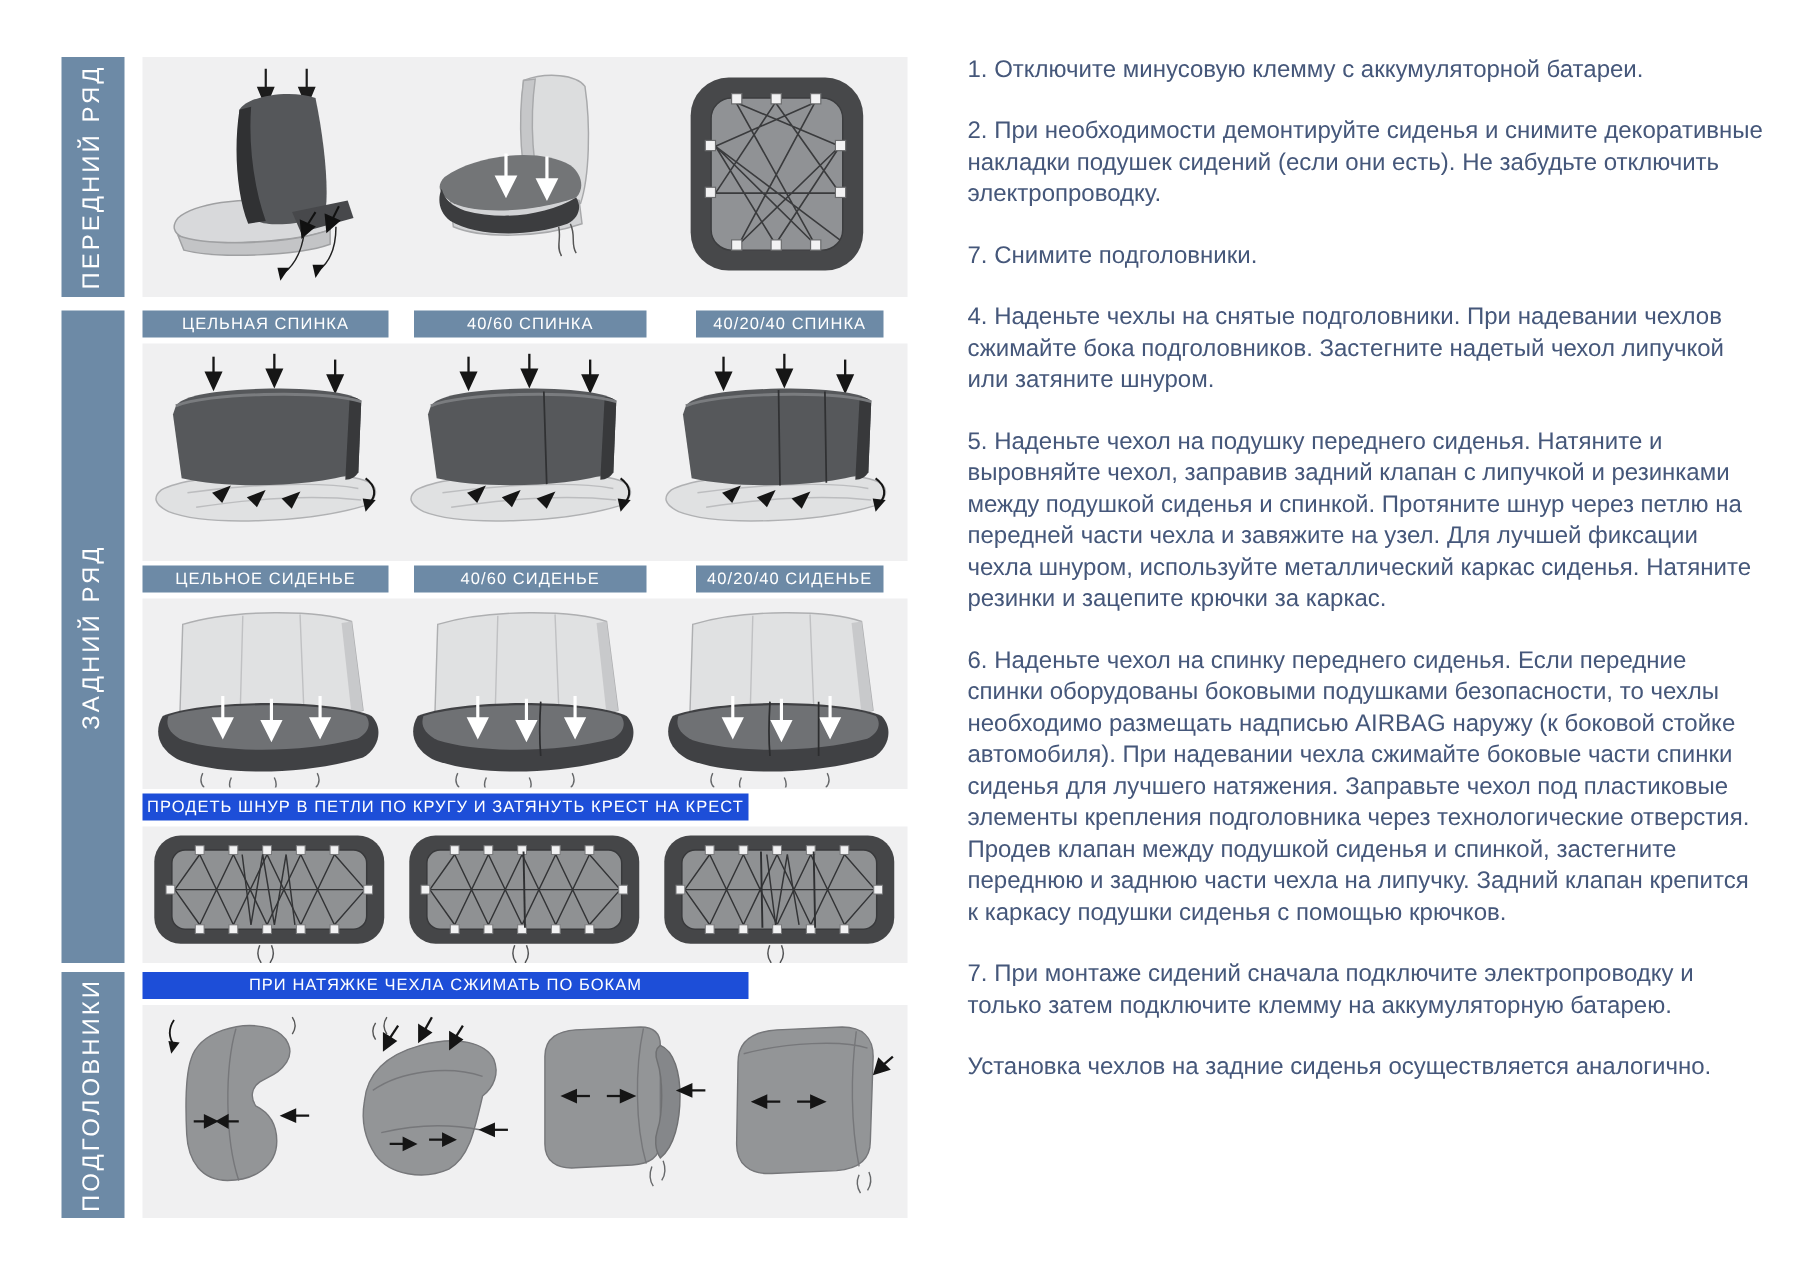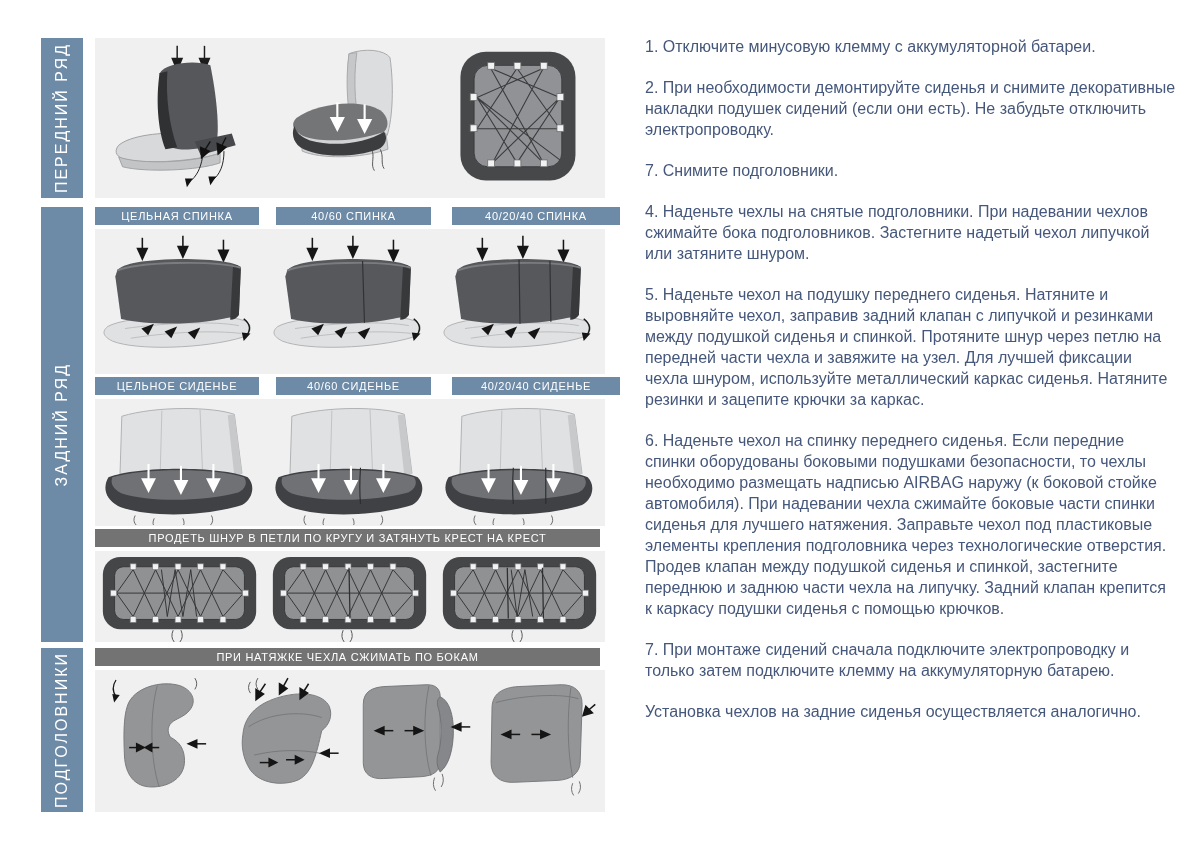"40/20/40 СПИНКА" .mb-c { left: 452px -> 464px; width: 168px -> 125px }
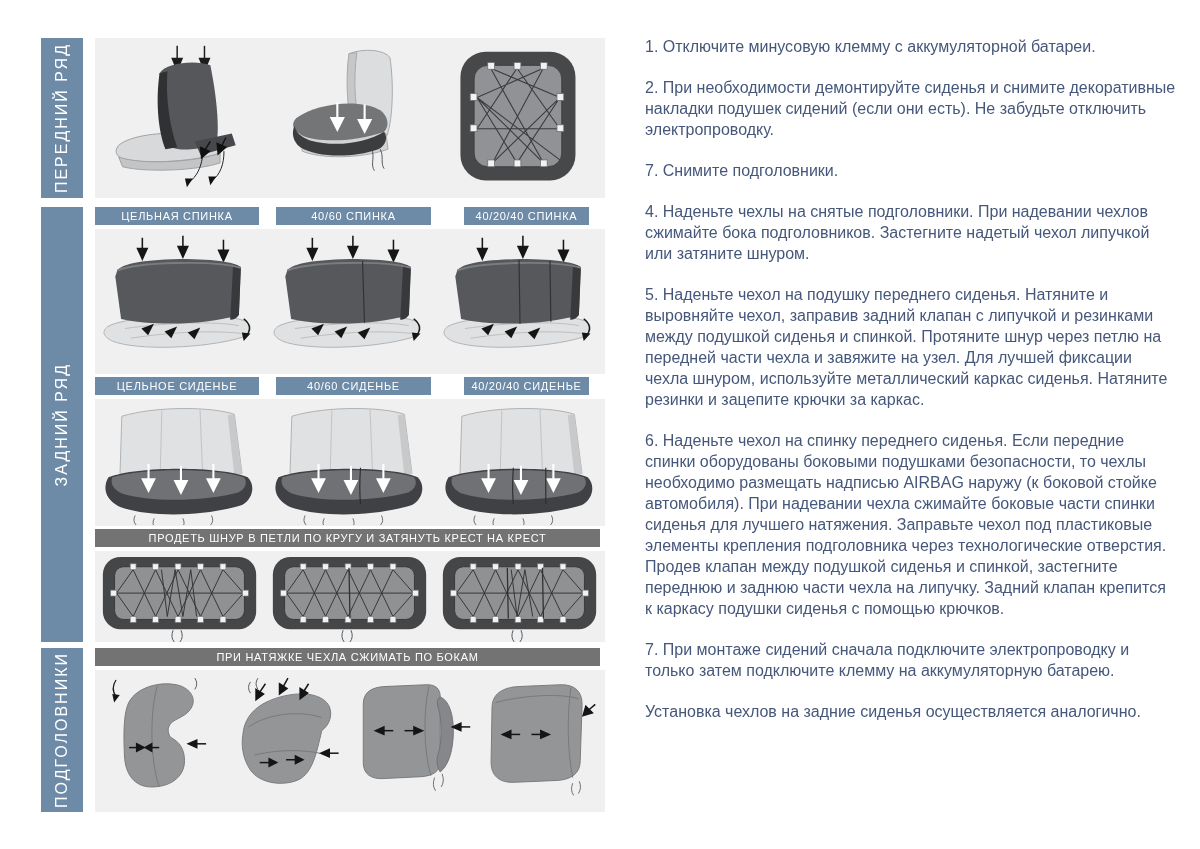"ПРОДЕТЬ ШНУР В ПЕТЛИ ПО" .banner { background: #737373 -> #1d4ed8; width: 505px -> 404px }
